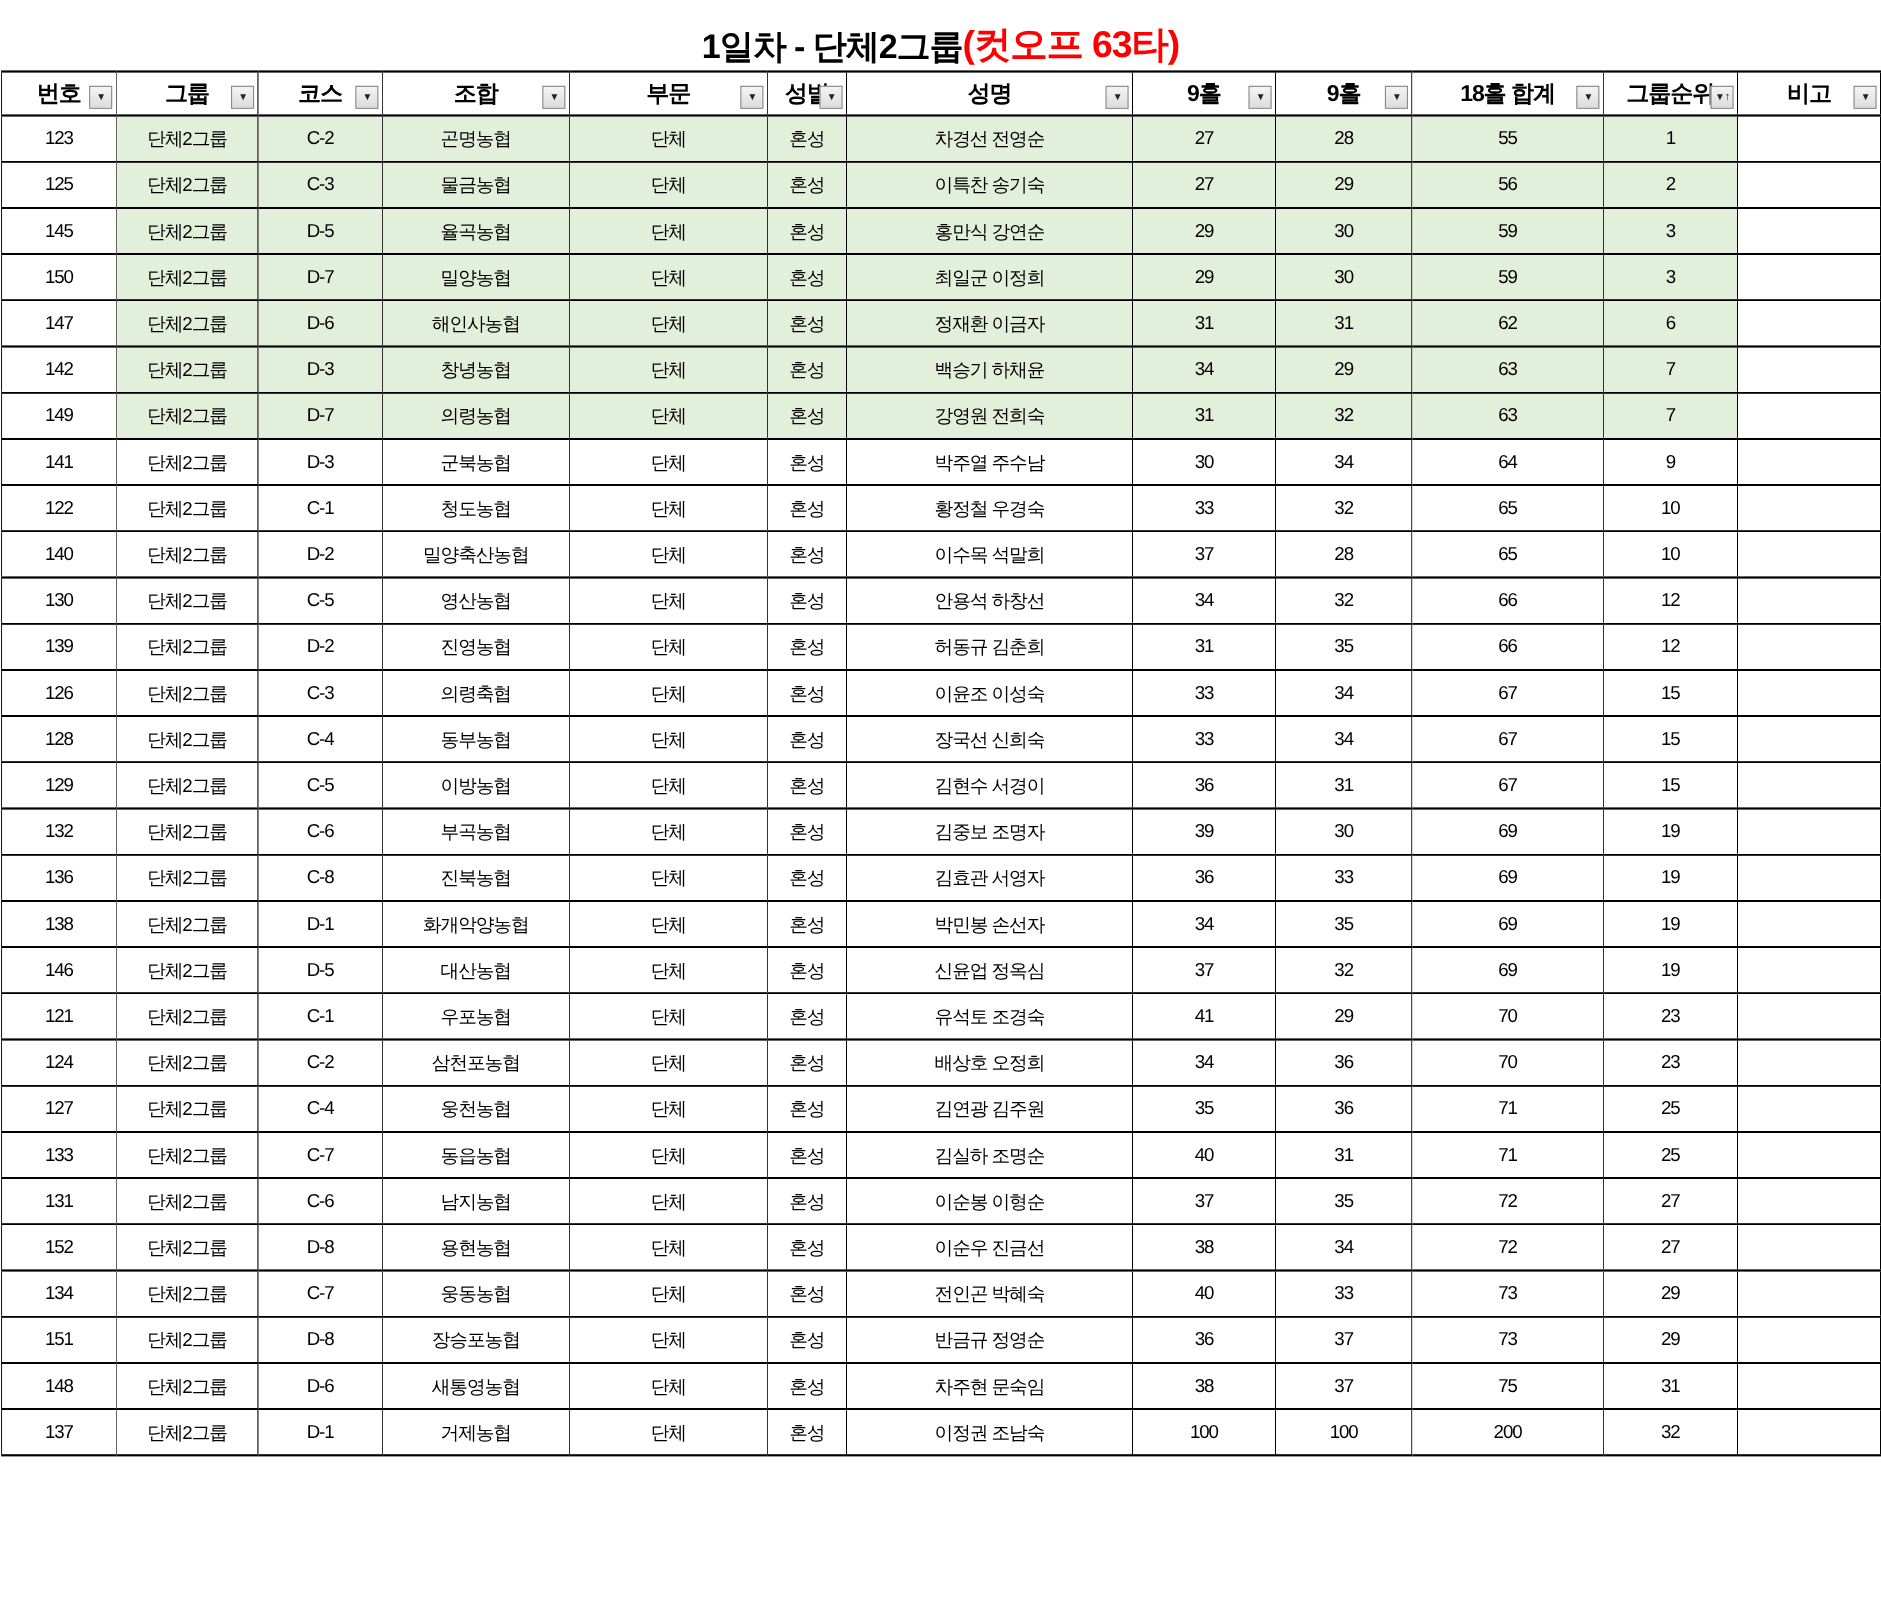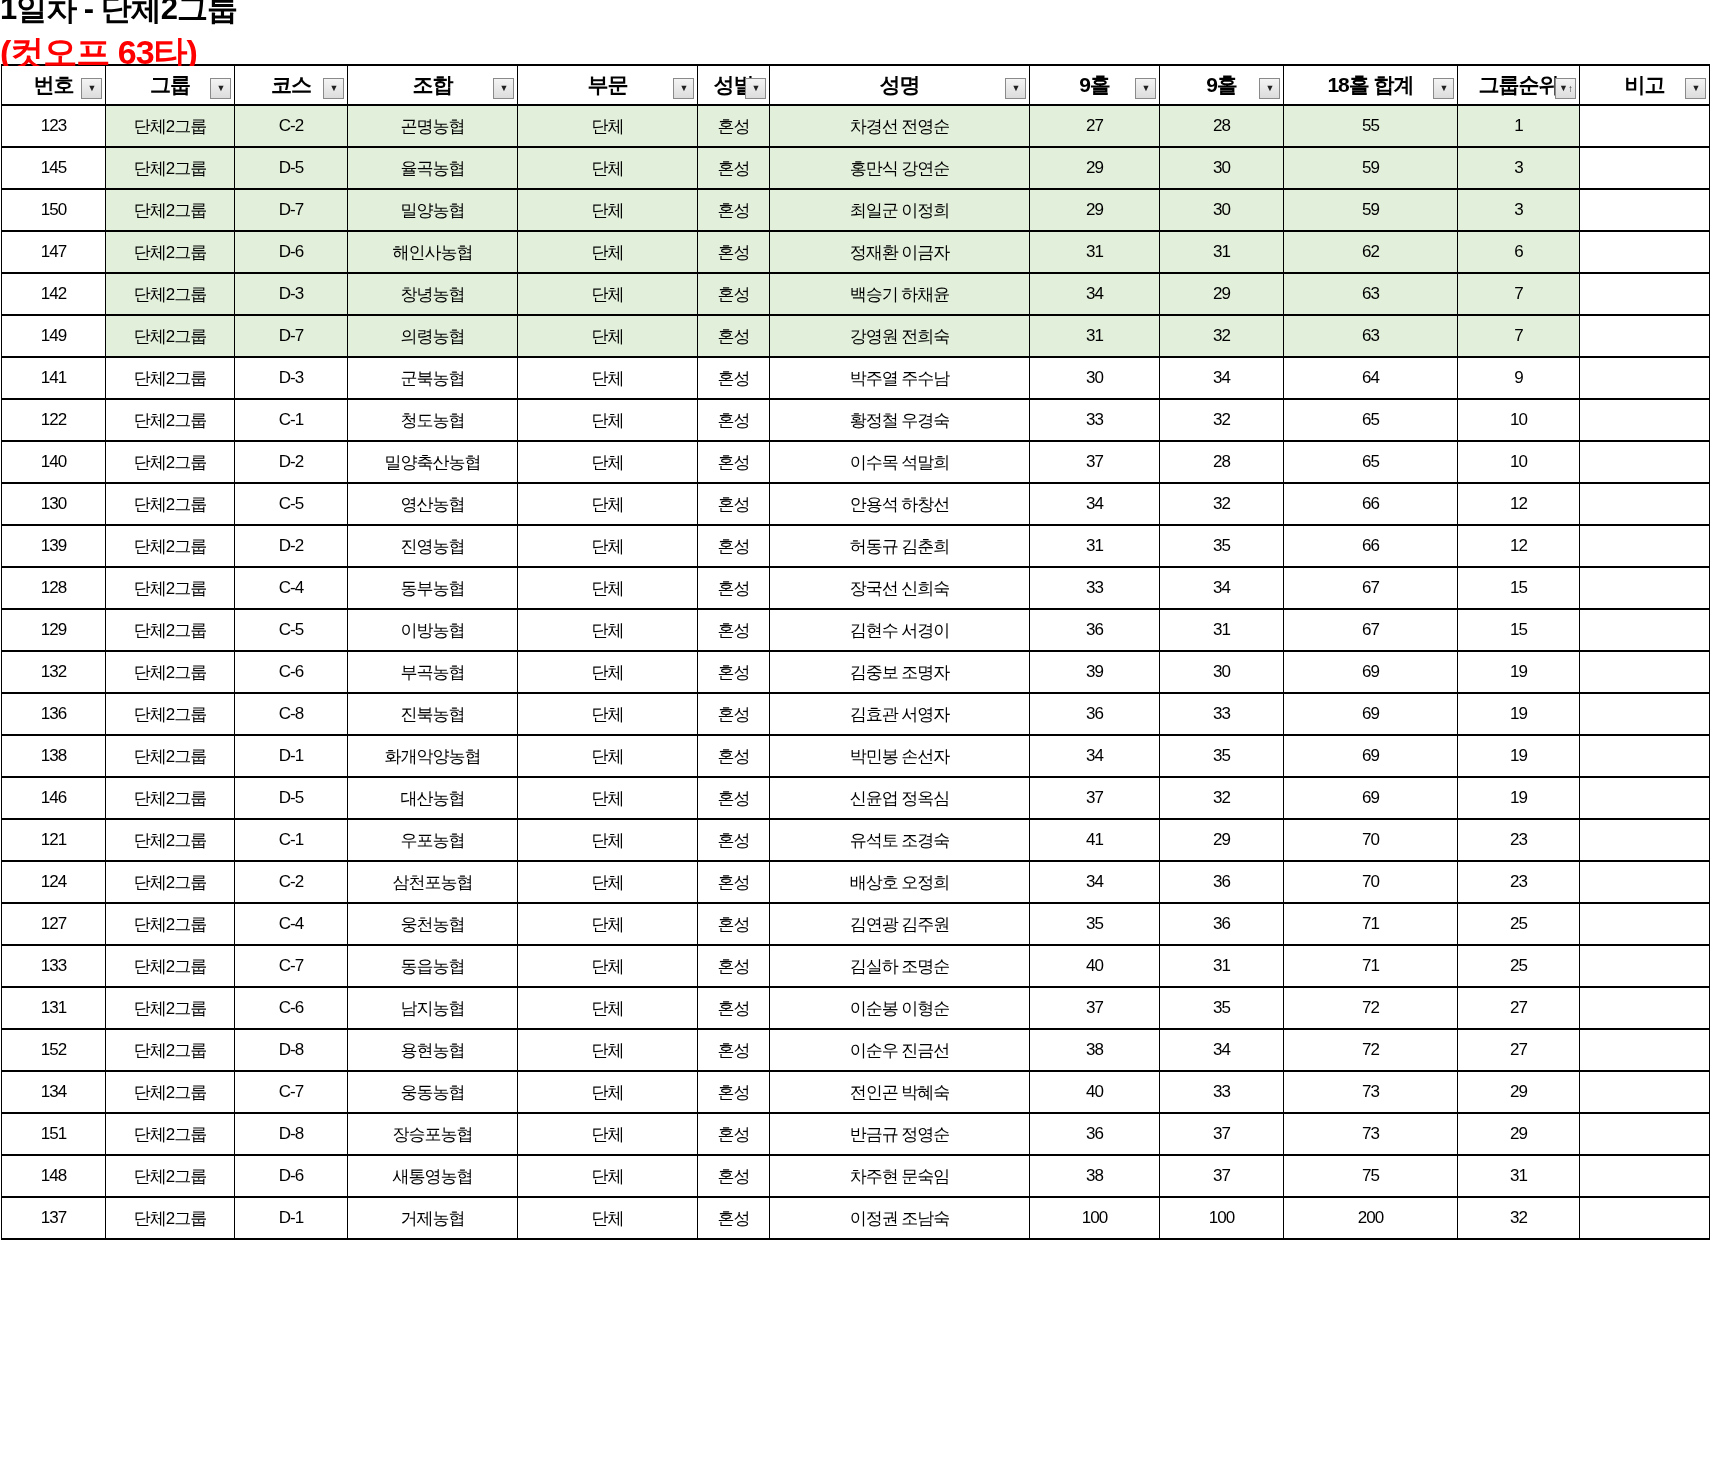"1일차 - 단체2그룹" .title-bar { align-items: flex-start -> flex-end; flex-direction: column -> none }
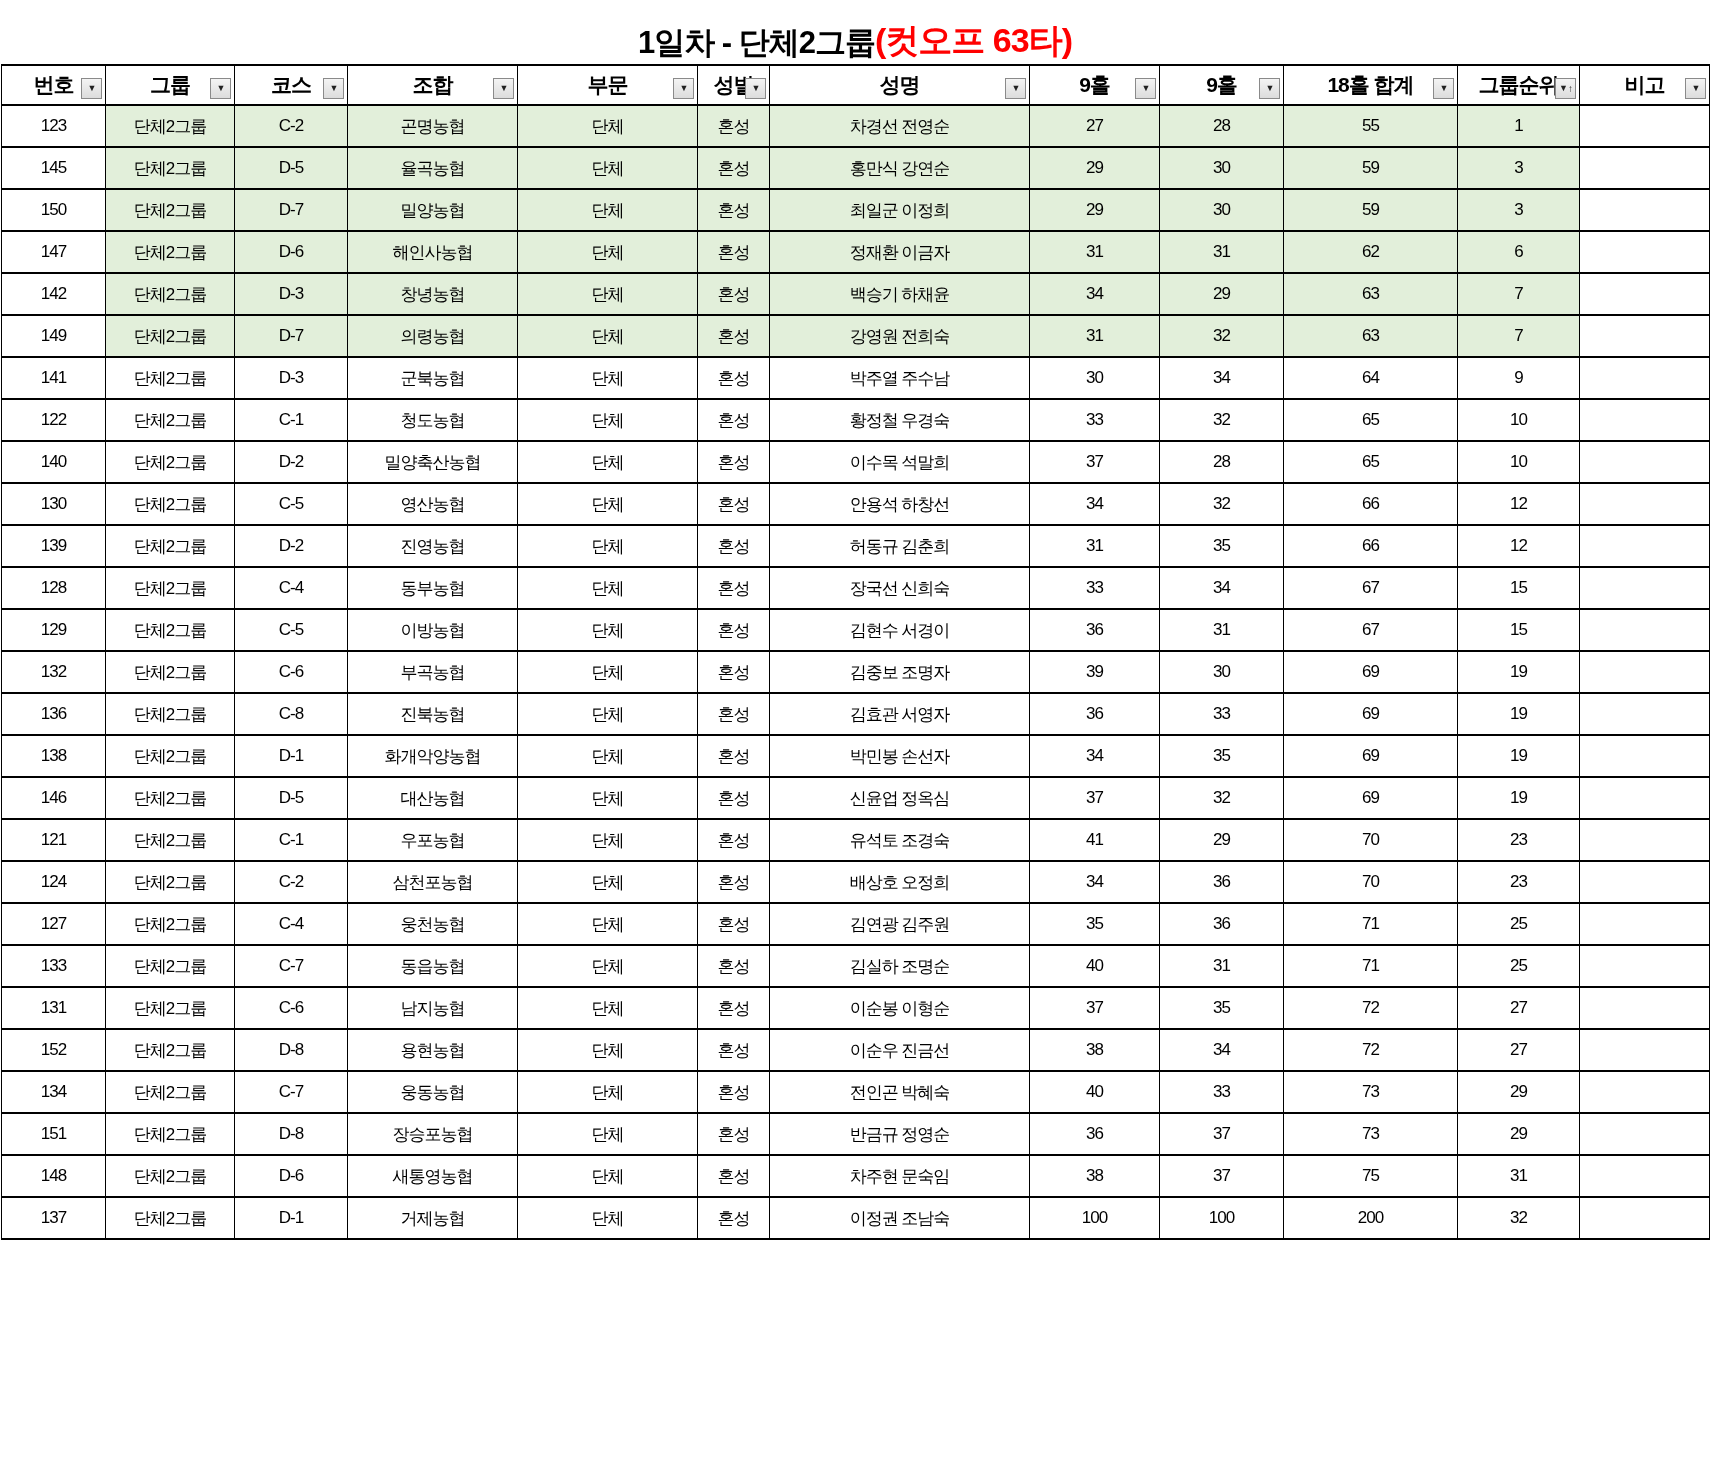"125" tr.hl { html: none -> <tr> <td>125</td> <td>단체2그룹</td> <td>C-3</td> <td>물금농협</td> <td>단체</td> <td>혼성</td> <td>이특찬 송기숙</td> <td>27</td> <td>29</td> <td>56</td> <td>2</td> <td></td> </tr> }
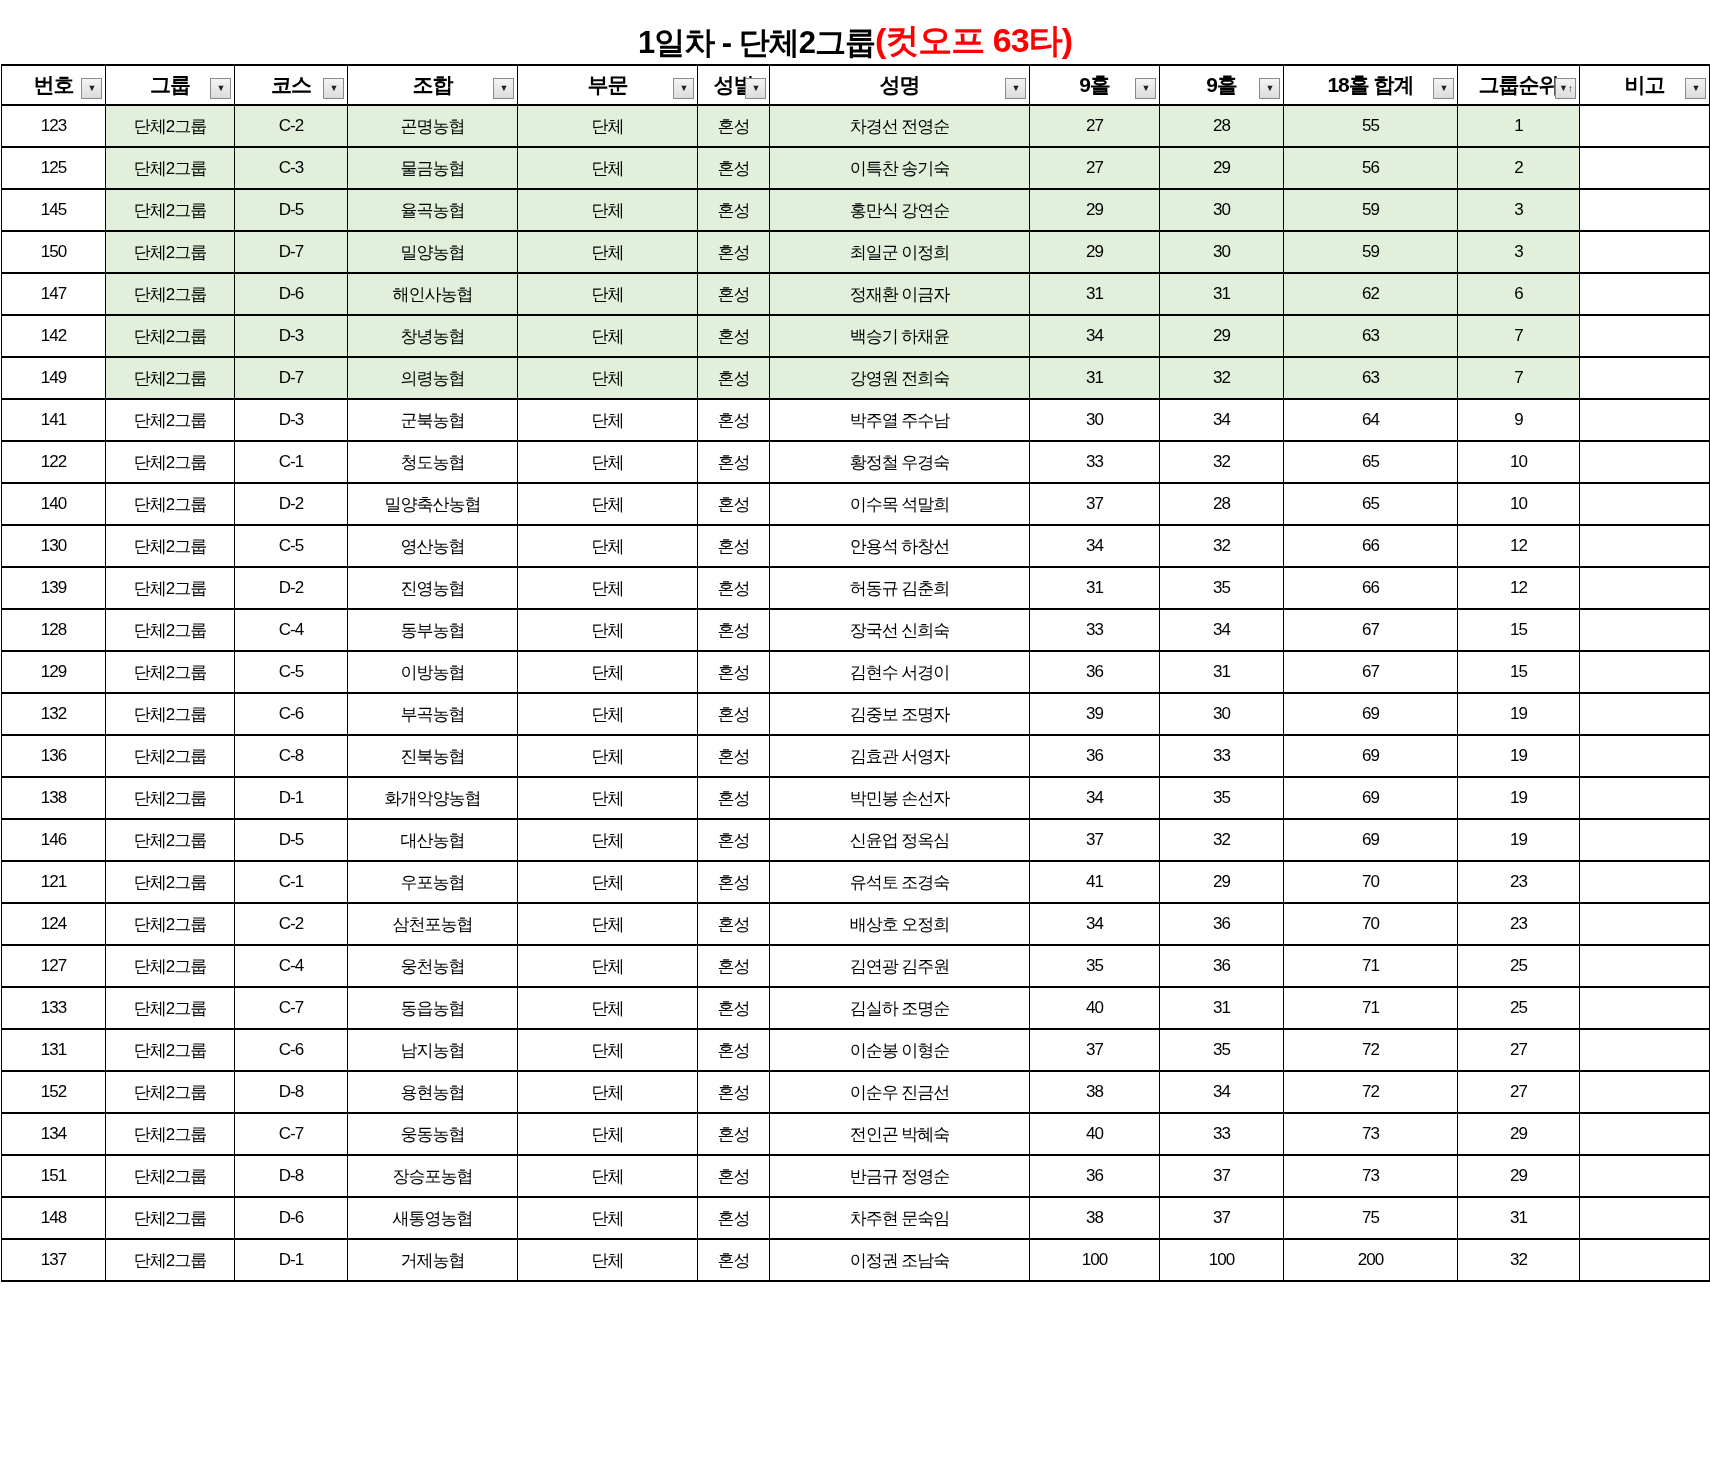"126" tr { html: none -> <tr> <td>126</td> <td>단체2그룹</td> <td>C-3</td> <td>의령축협</td> <td>단체</td> <td>혼성</td> <td>이윤조 이성숙</td> <td>33</td> <td>34</td> <td>67</td> <td>15</td> <td></td> </tr> }
